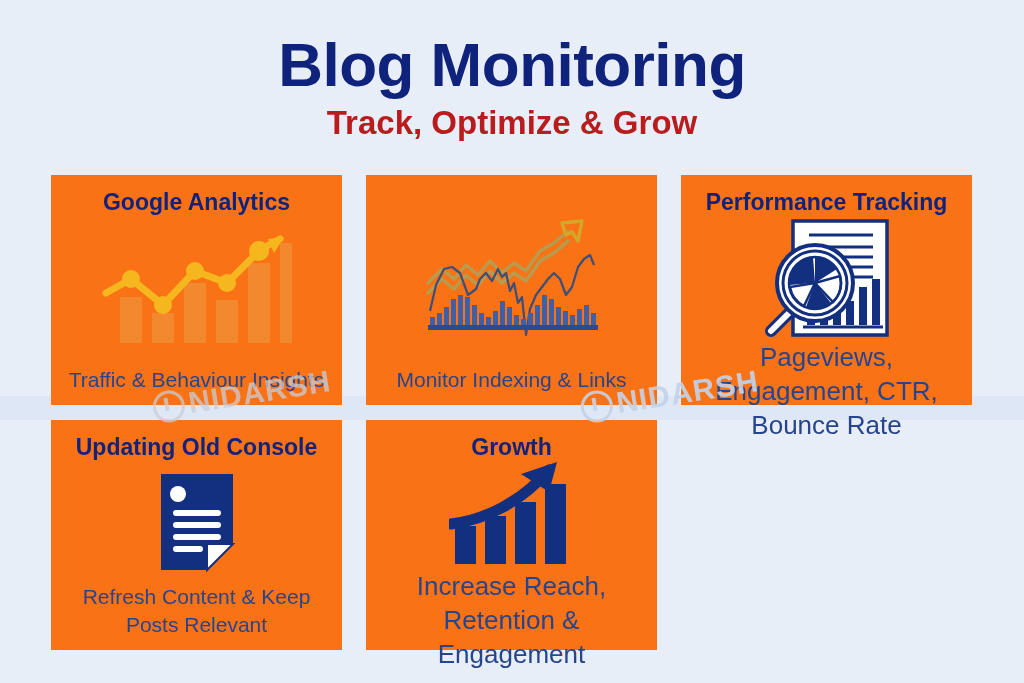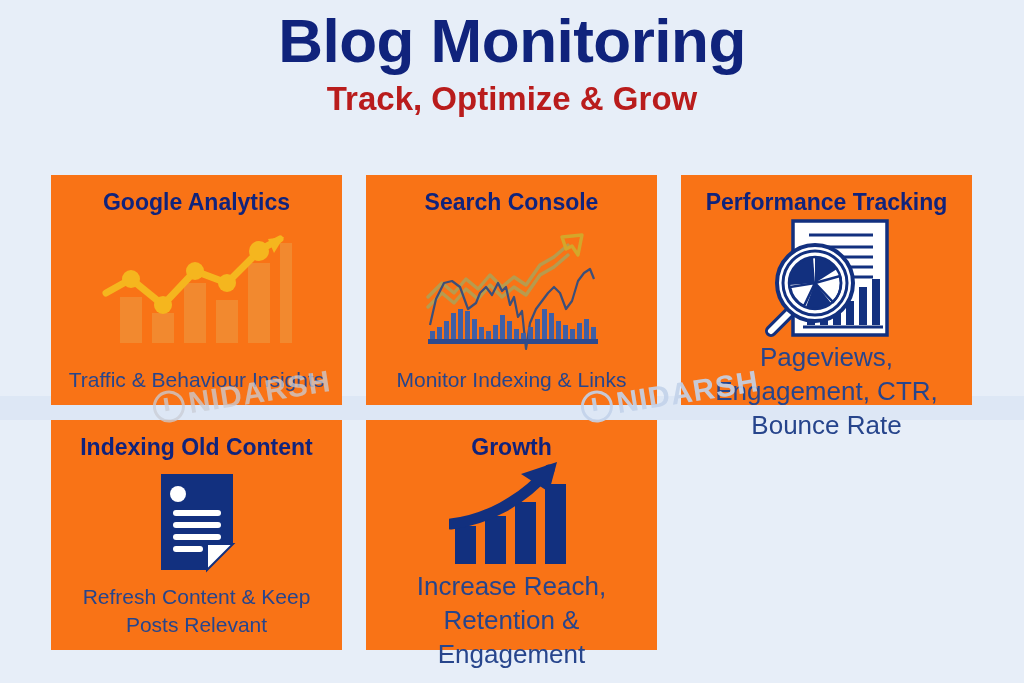"Blog Monitoring" .header { top: 8px -> 32px }
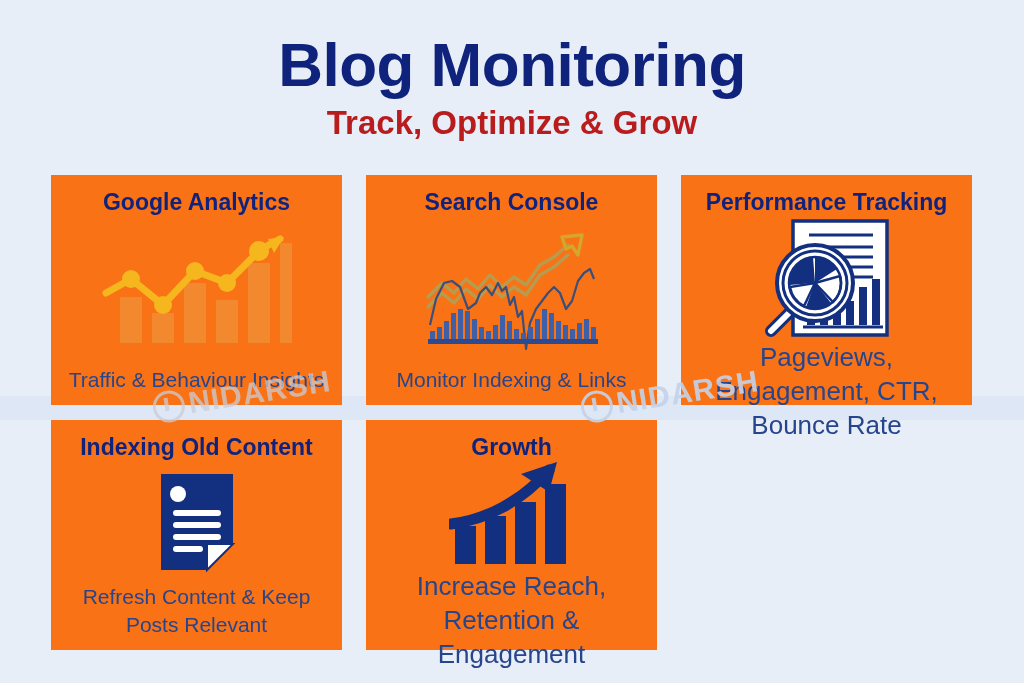"Search Console" div.card-title { html: <div>Search Console</div> -> none }
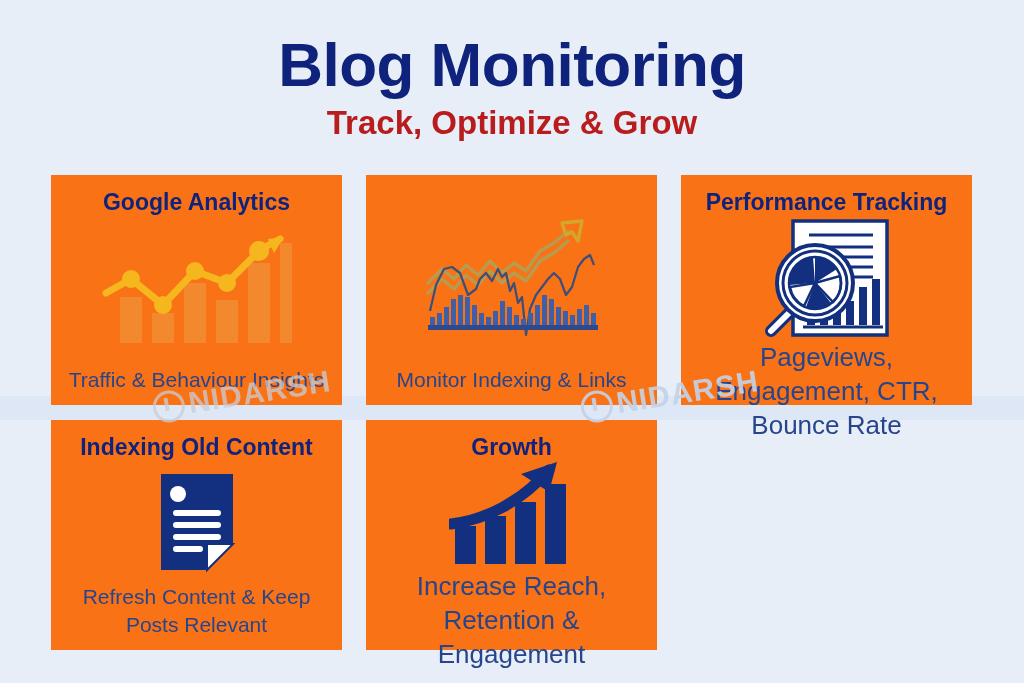"Indexing Old Content" div.card-title { text: Indexing Old Content -> Updating Old Console }
